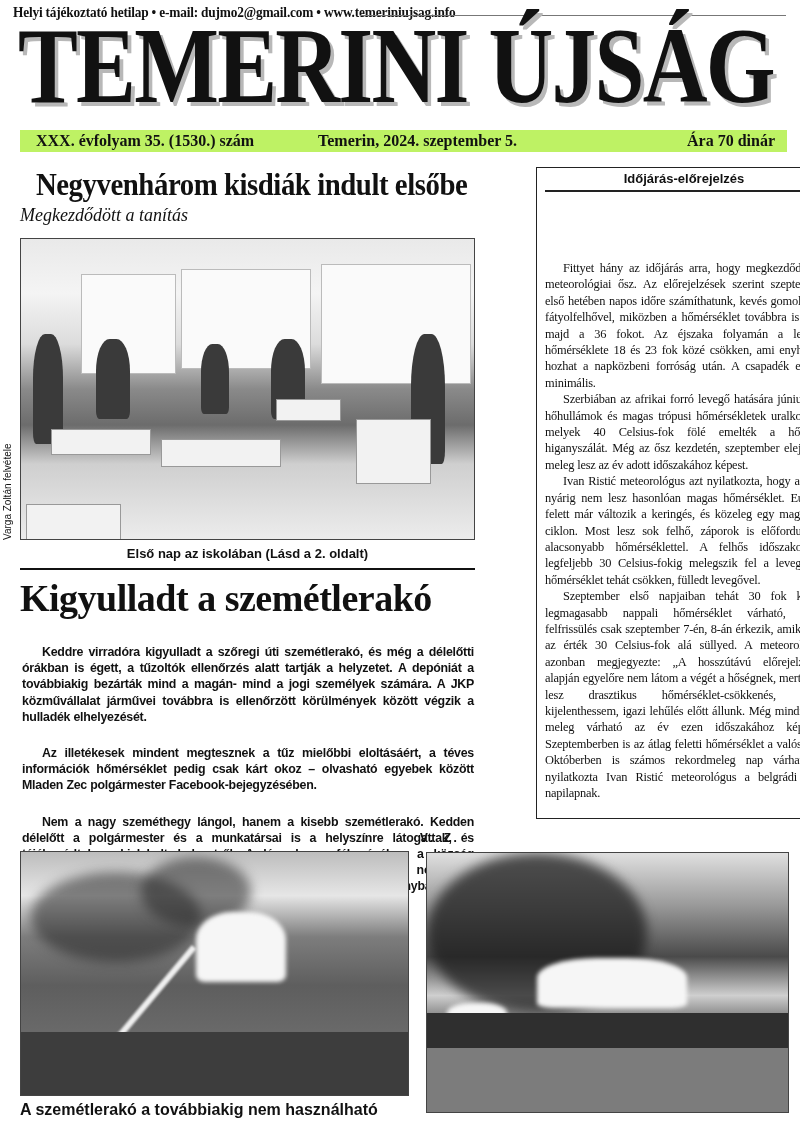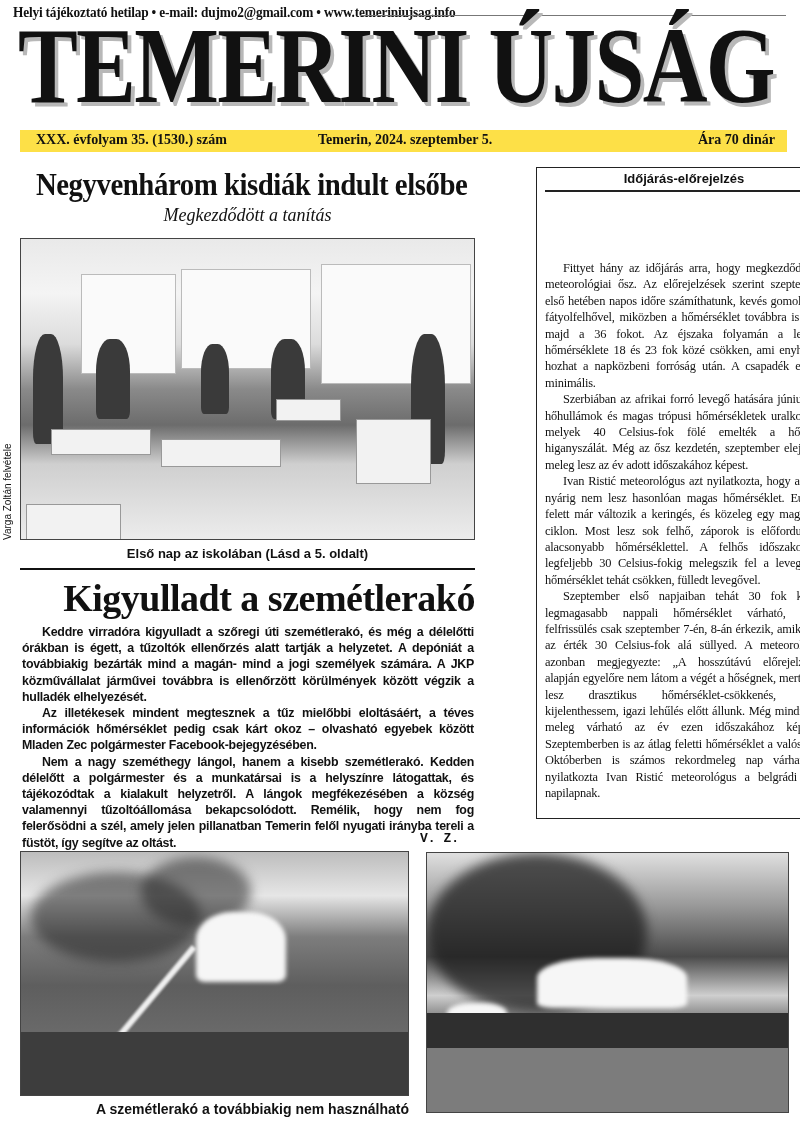"XXX. évfolyam 35. (1530.) szám" .issue-bar { background: #fde047 -> #bef264; font-size: 14px -> 16px }
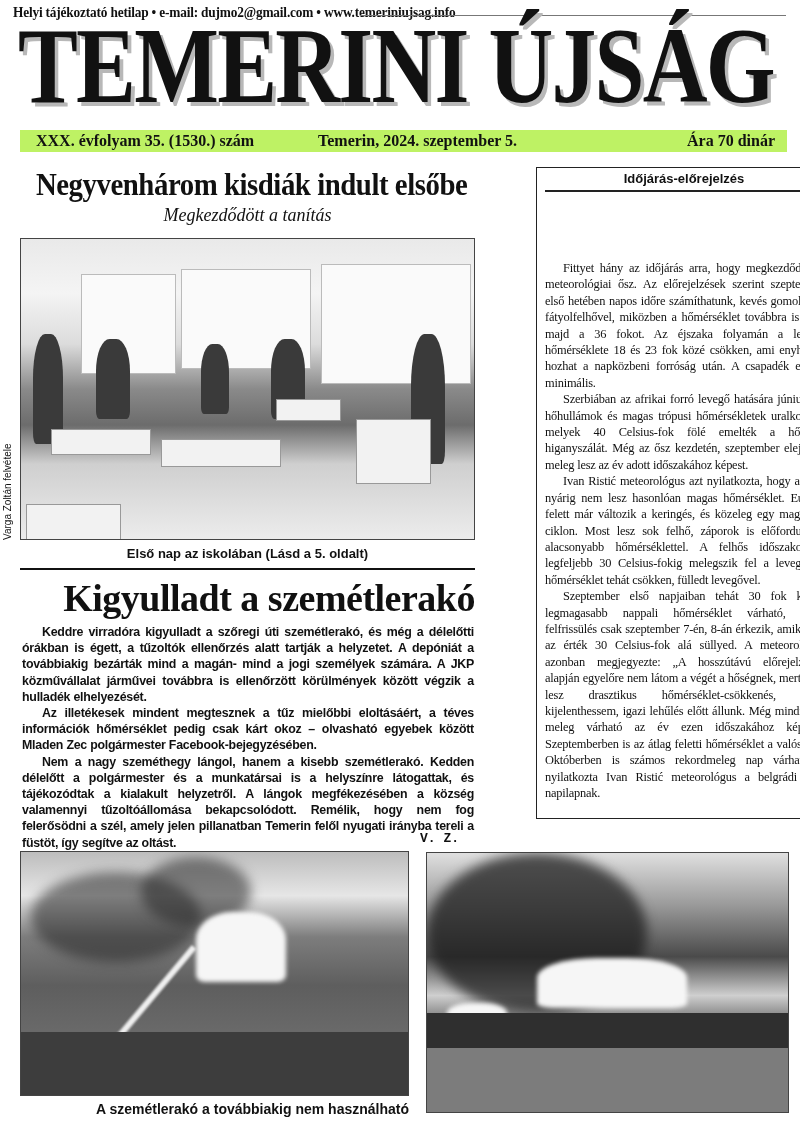"Megkezdődött a tanítás" .sub-school { text-align: center -> none }
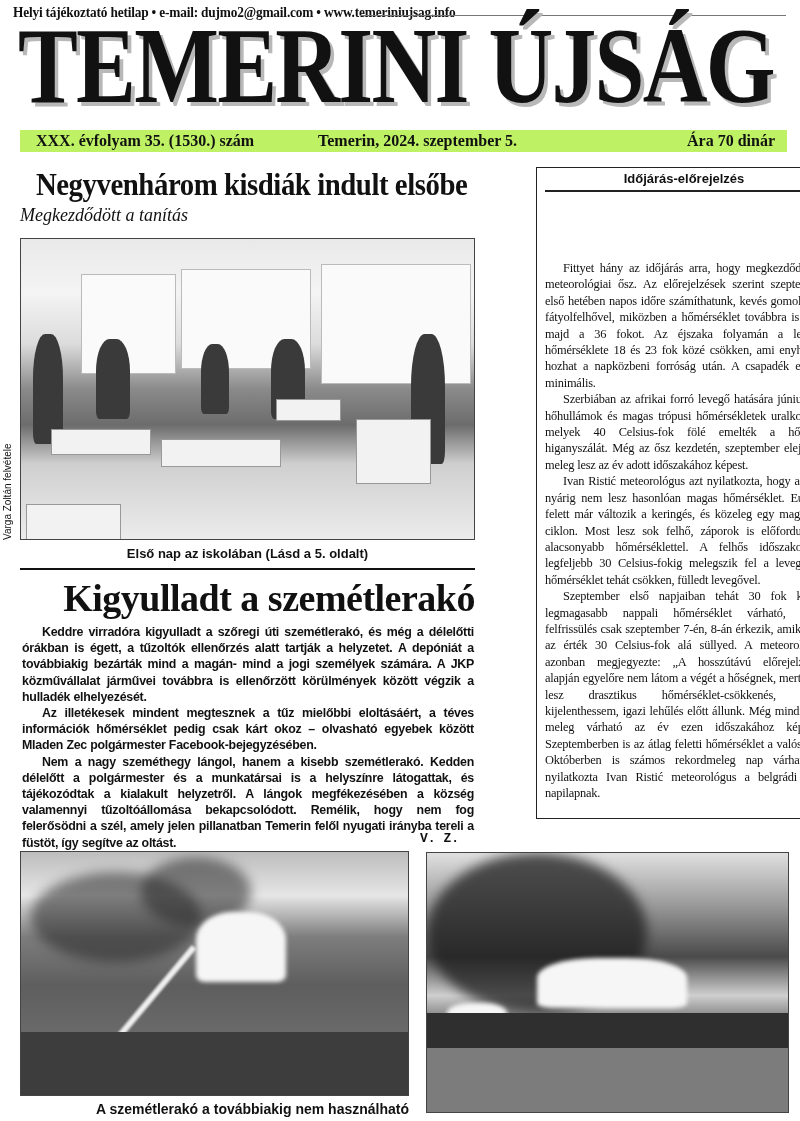"Első nap az iskolában (Lásd" div.cap-school { text: 5 -> 2 }
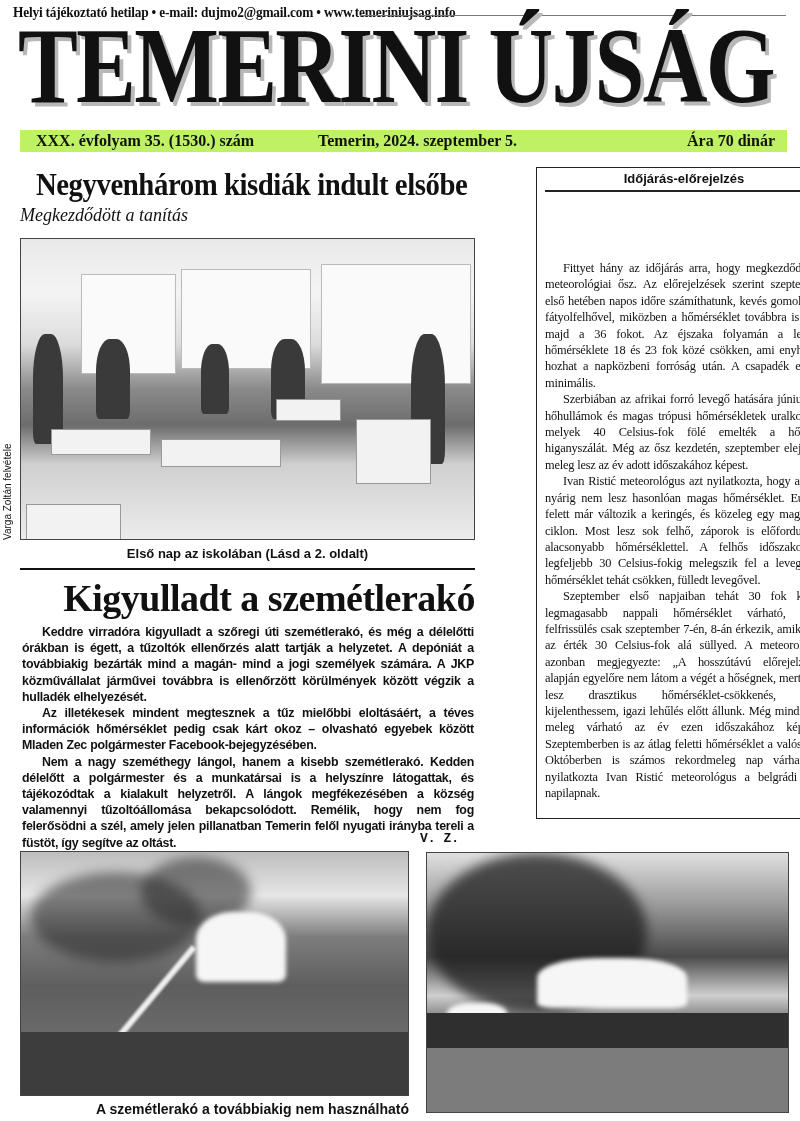"Kigyulladt a szemétlerakó" .h1-fire { text-align: right -> left }
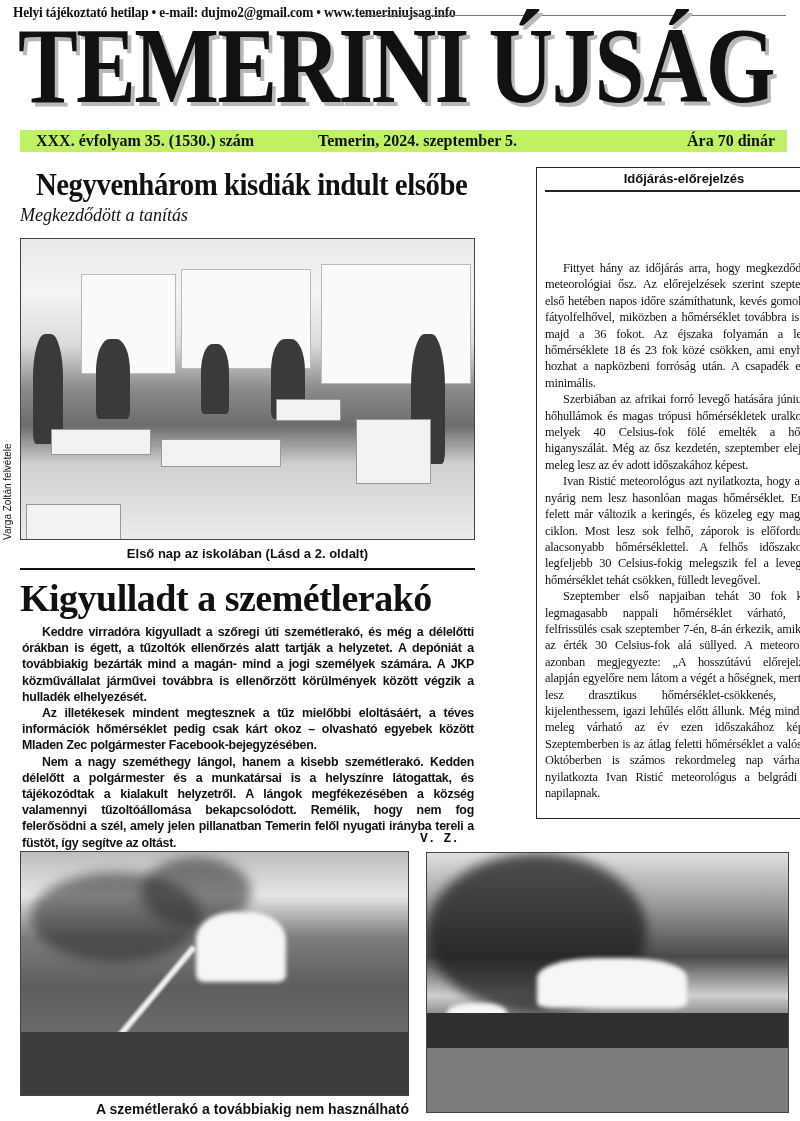"Keddre virradóra kigyulladt a szőregi" .fire-body p { margin-top: none -> 20px }
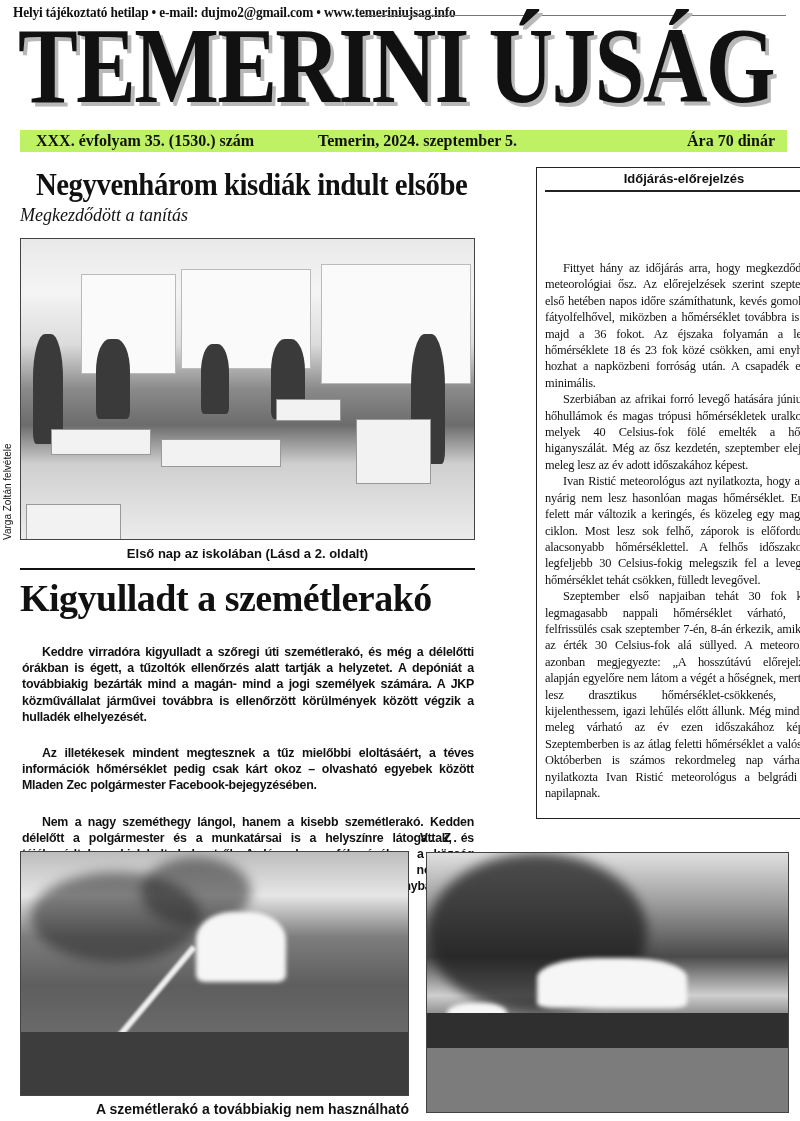"A szemétlerakó a továbbiakig nem" .cap-fire { font-size: 14px -> 16px; text-align: right -> left }
